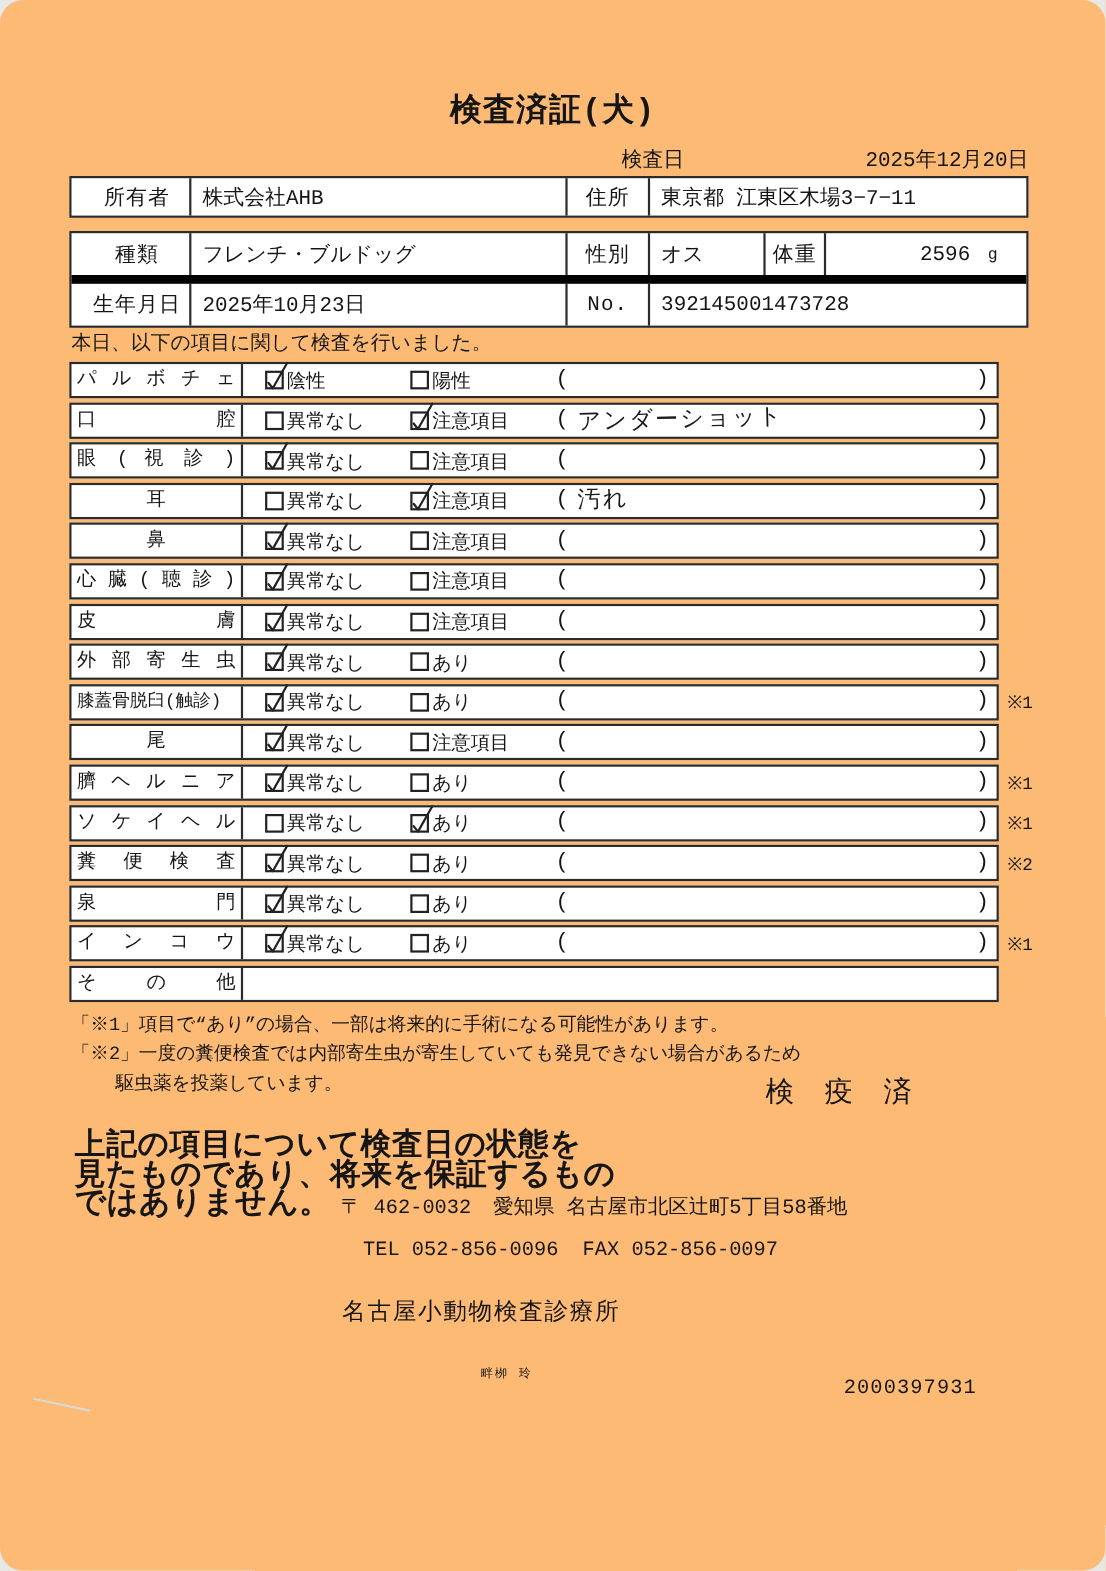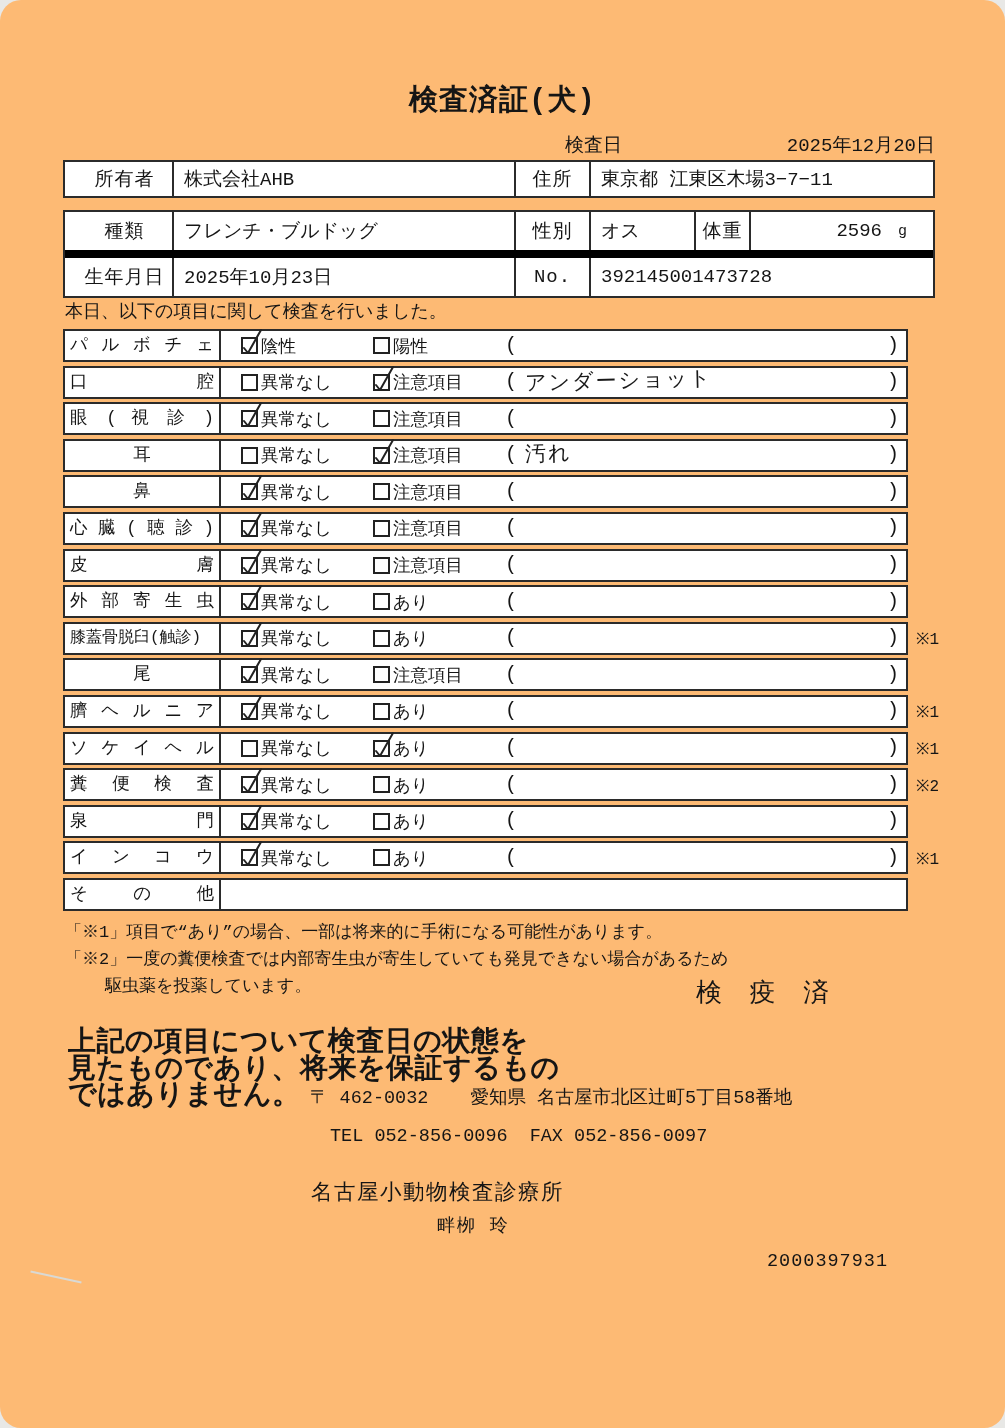"〒 462-0032" .postal { gap: 42px -> 20px }
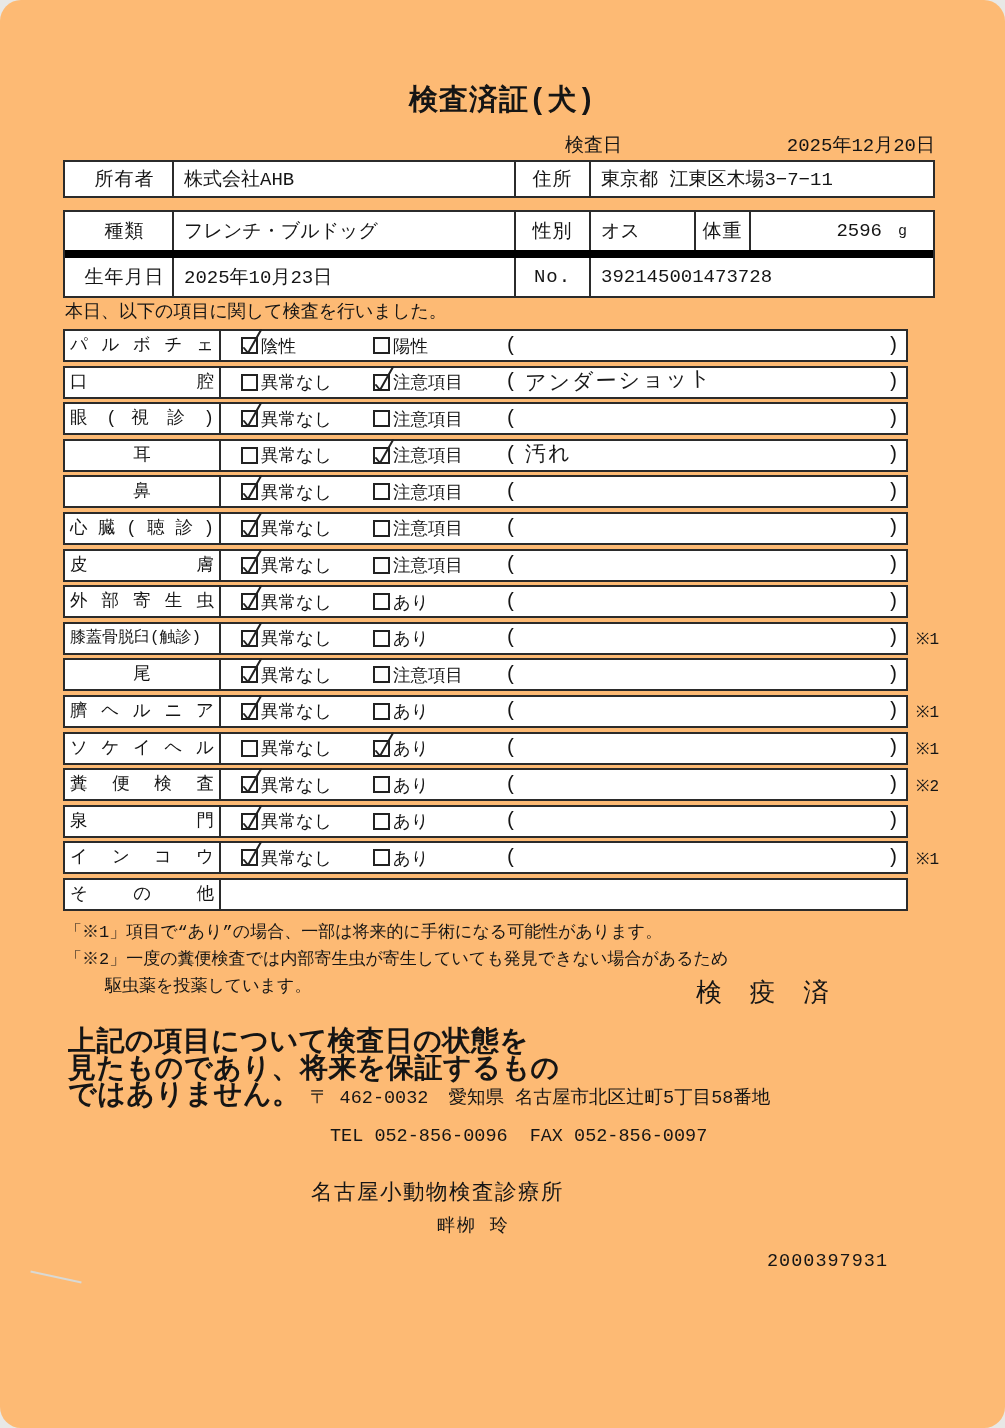"畔栁 玲" .vet-name { font-size: 18px -> 11px; top: 1213px -> 1241px }
